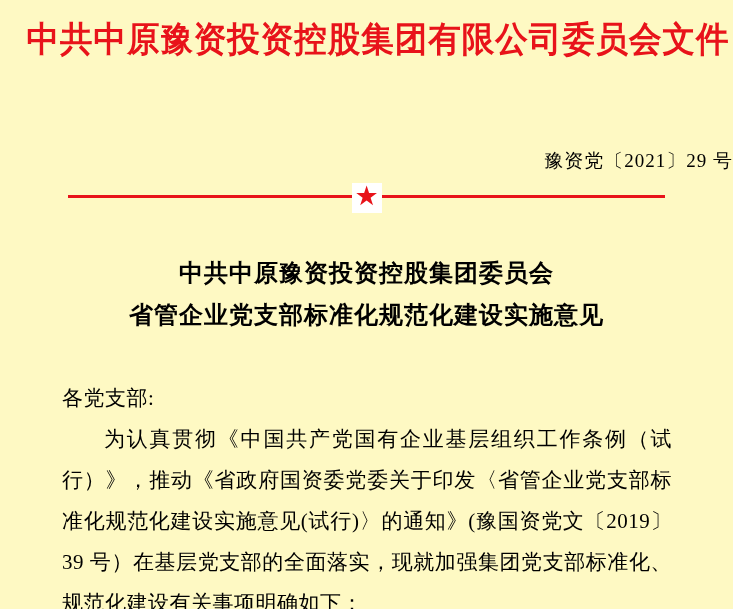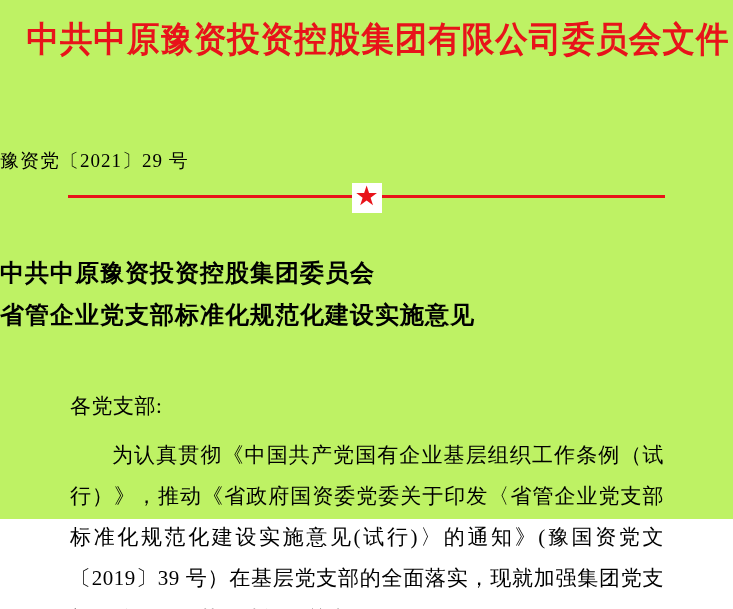"中共中原豫资投资控股集团有限公司委员会文件" .page { background: #bef264 -> #fef9c3; height: 519px -> 609px }
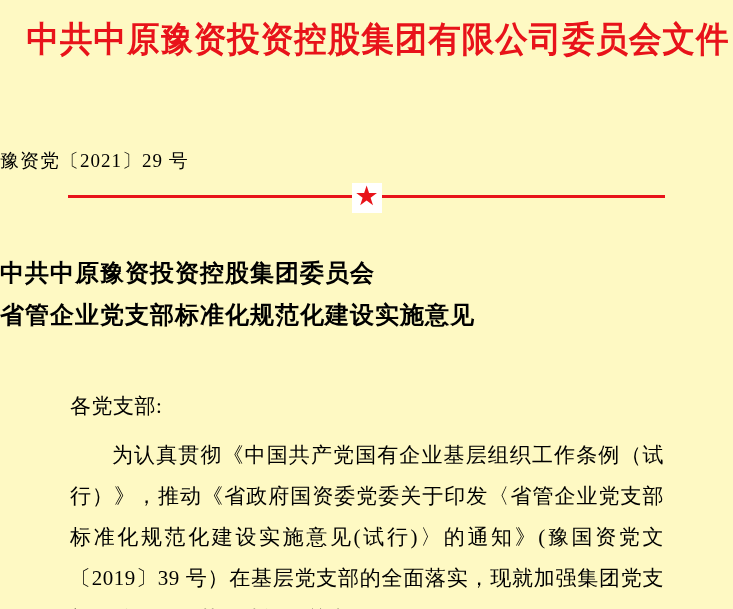"豫资党〔2021〕29 号" .doc-number { text-align: left -> right }
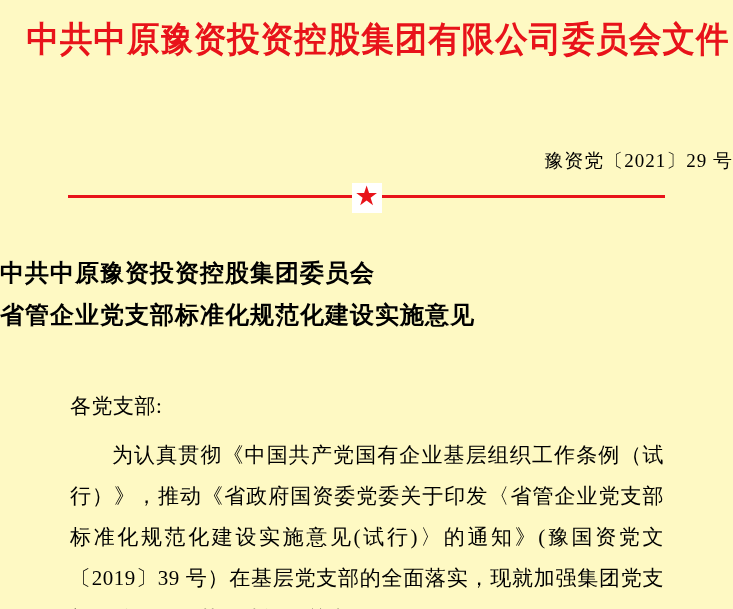"中共中原豫资投资控股集团委员会" .doc-title { text-align: none -> center }
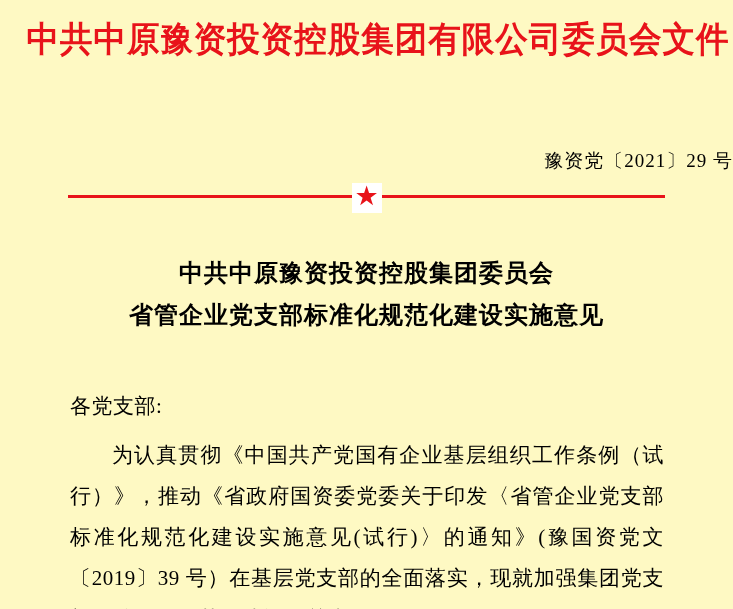"各党支部:" .doc-body p { margin: 8px -> 0 }
